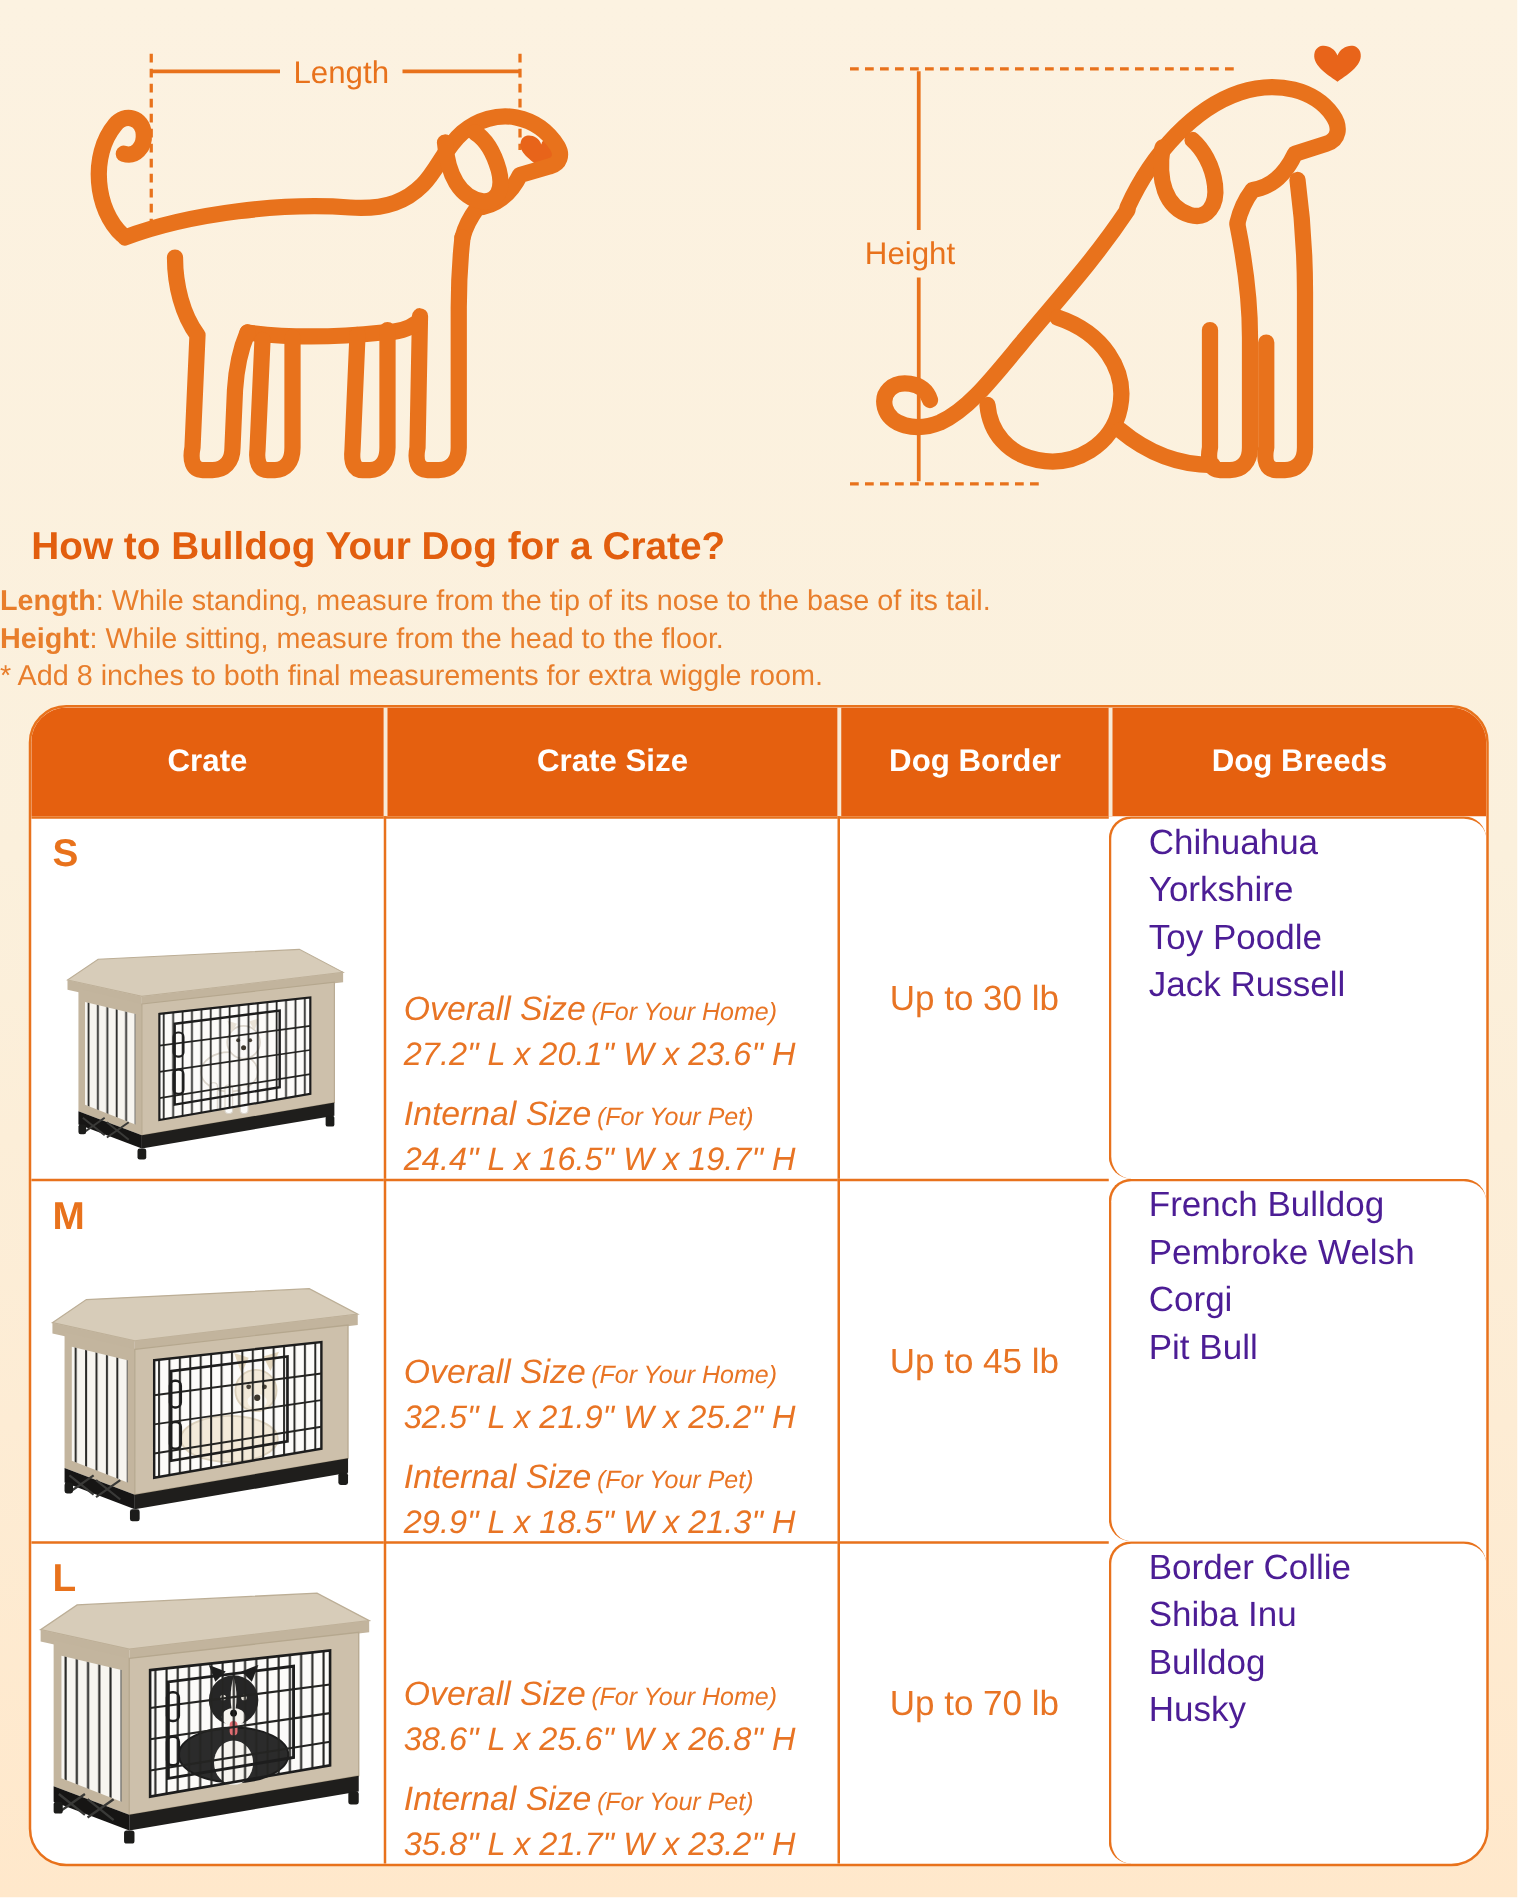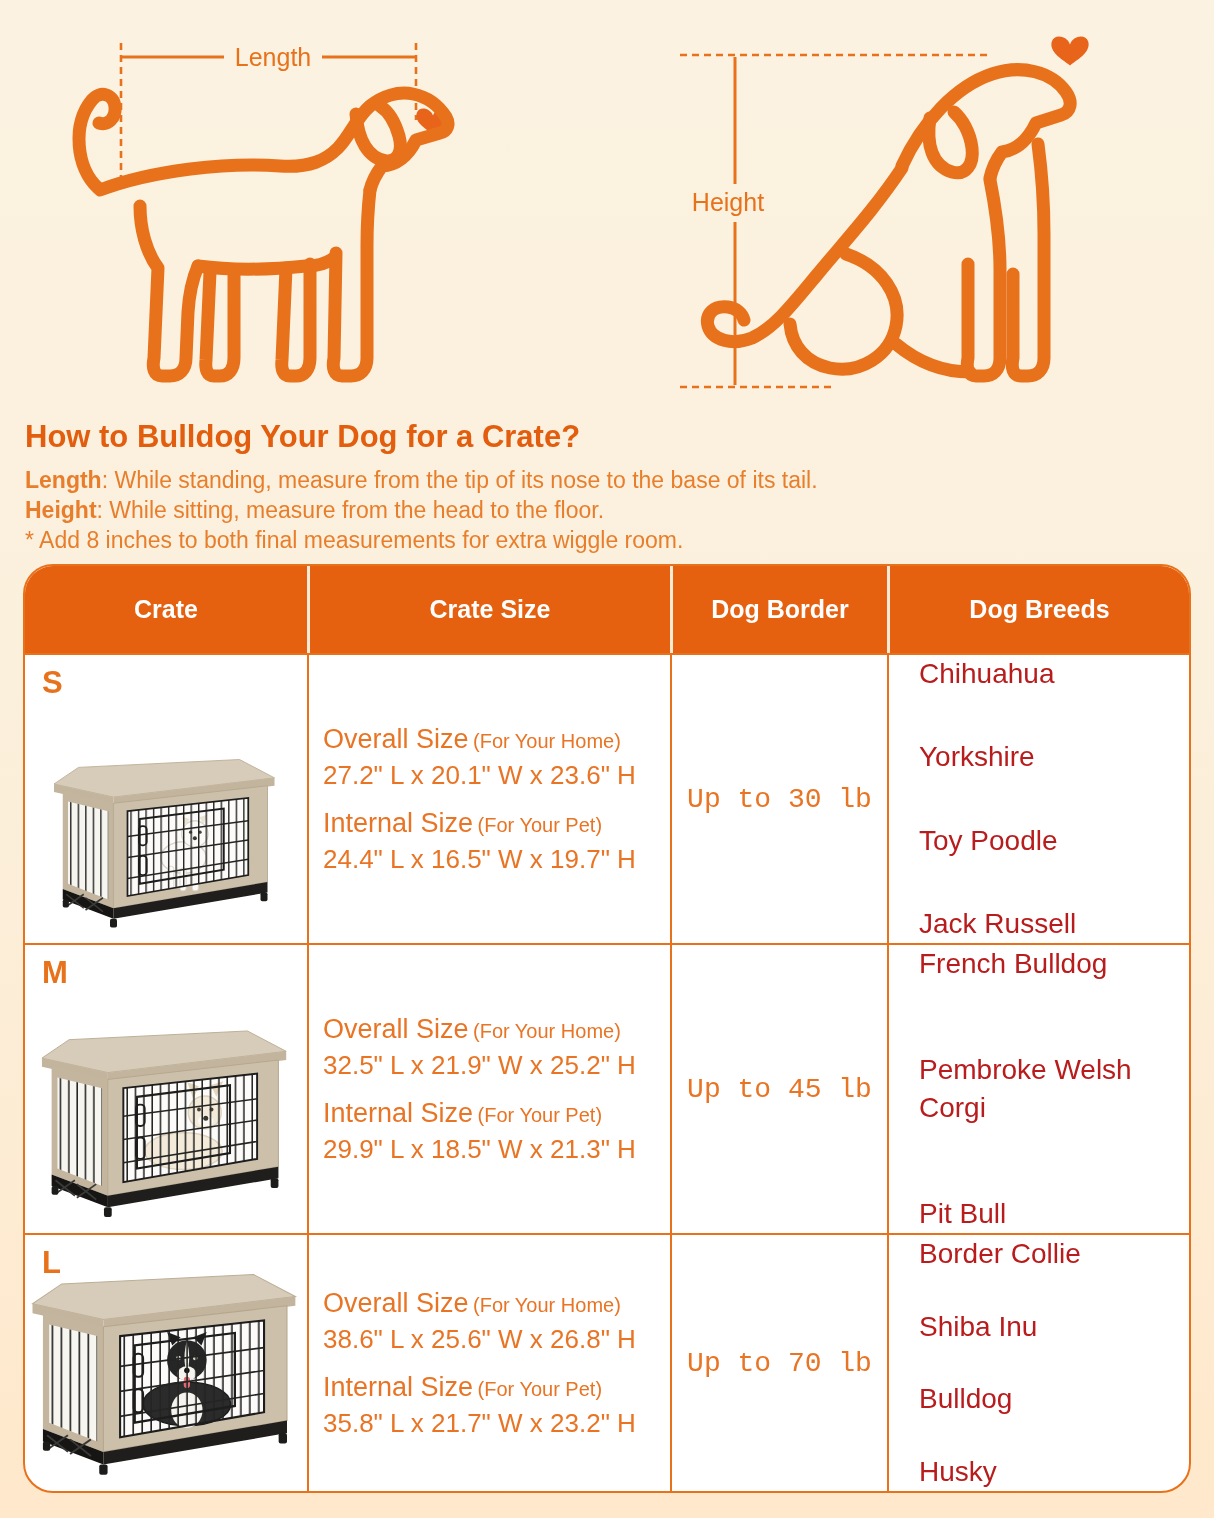"Length: While standing, measure from" .instructions { margin-left: 25px -> none }
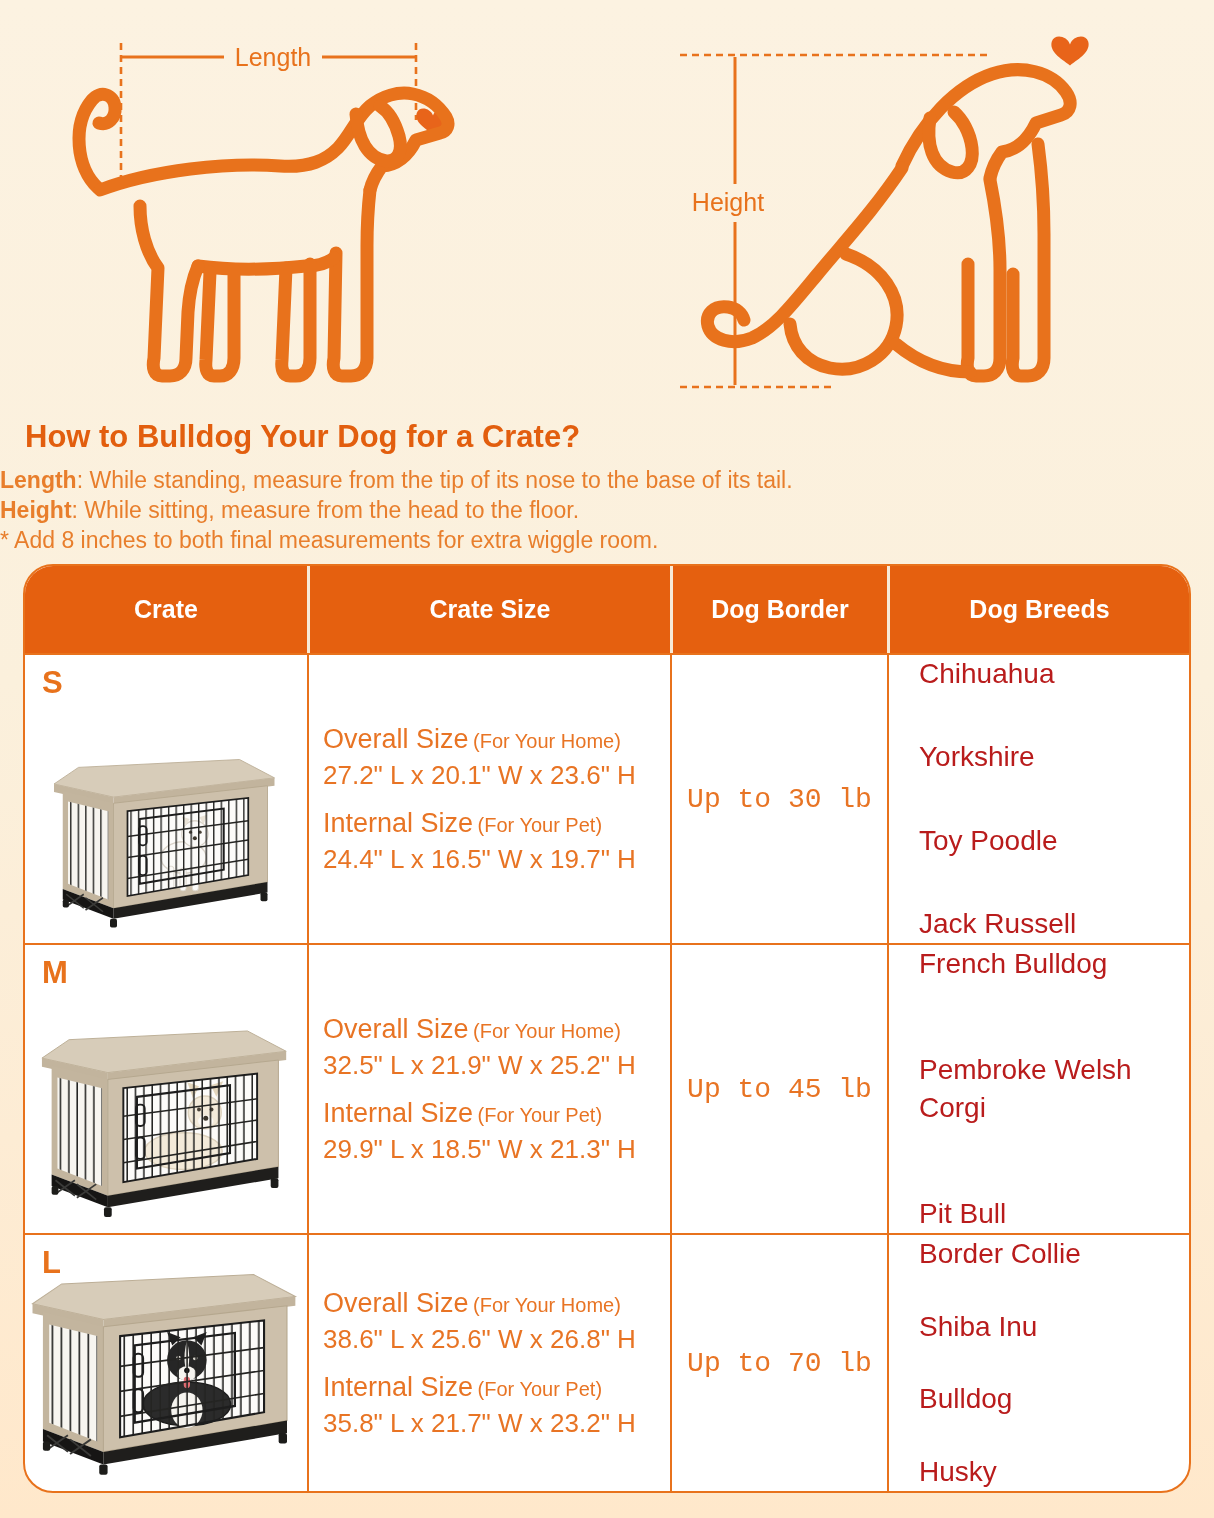"Chihuahua" .cell-breeds { border-radius: none -> 18px; color: #b91c1c -> #4c1d95; justify-content: space-between -> flex-start }
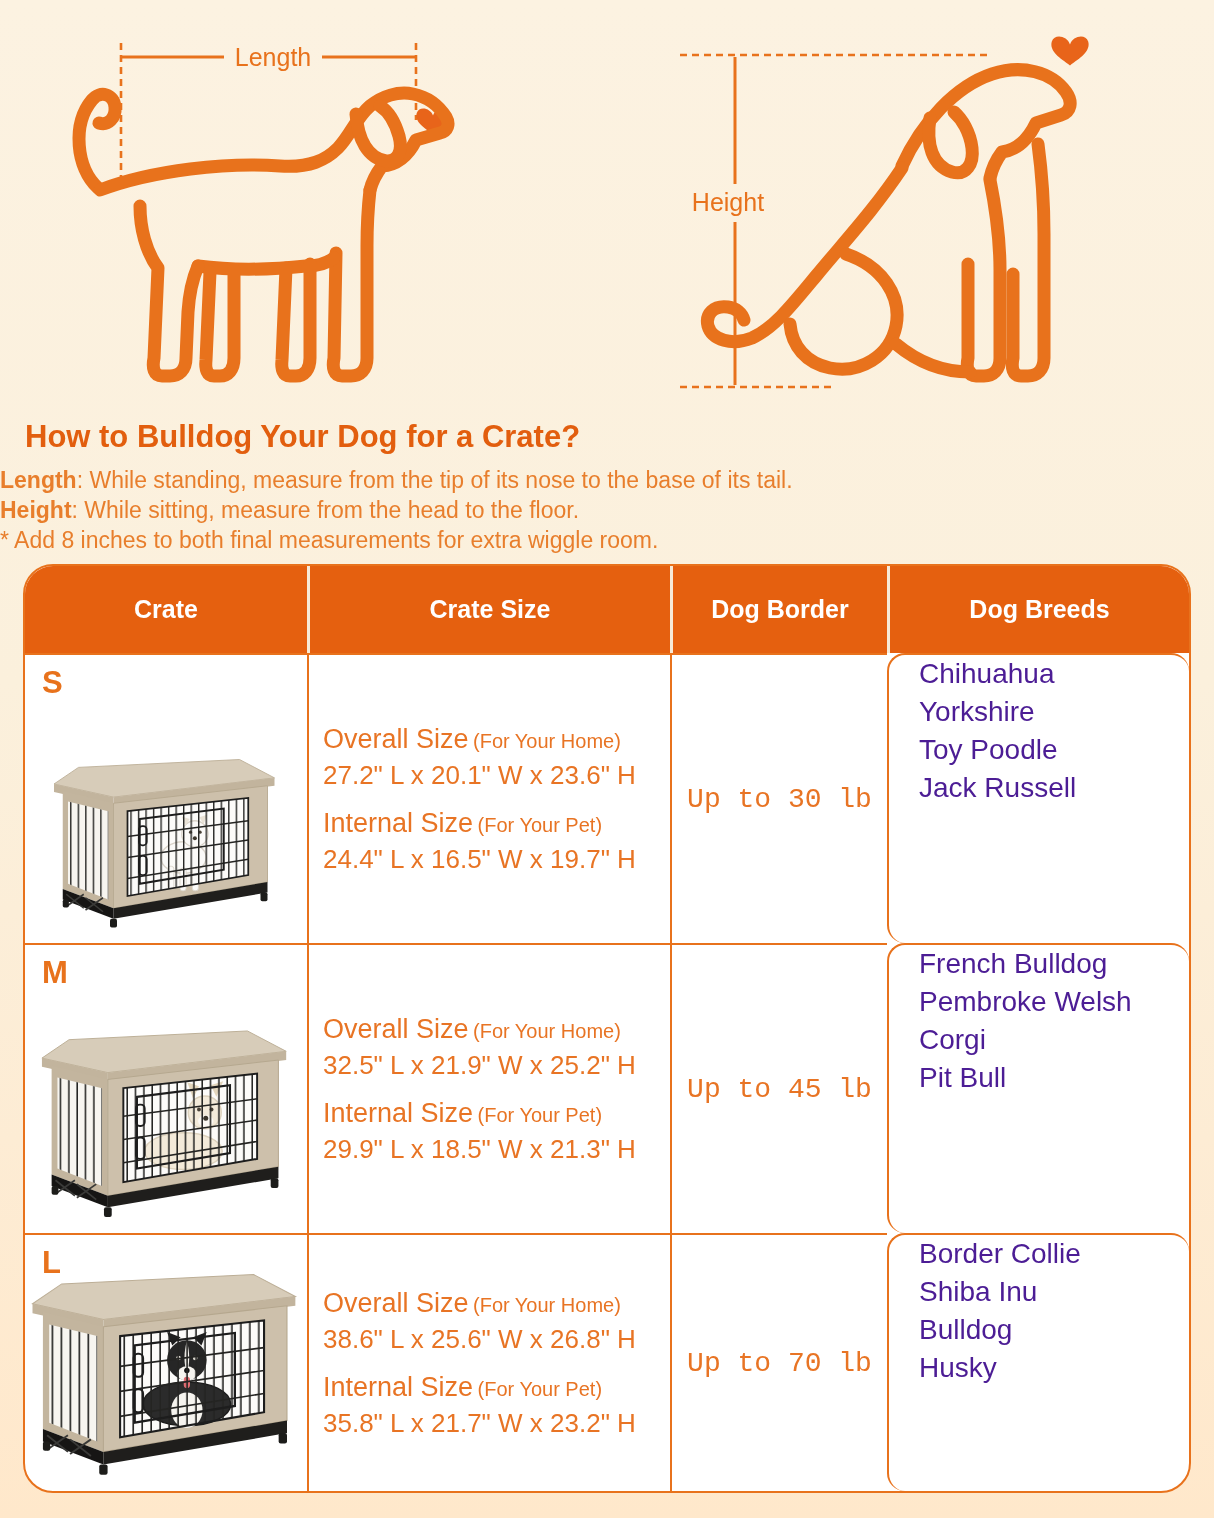"Overall Size (For Your Home)" .cell-size { font-style: none -> italic; justify-content: center -> flex-end }
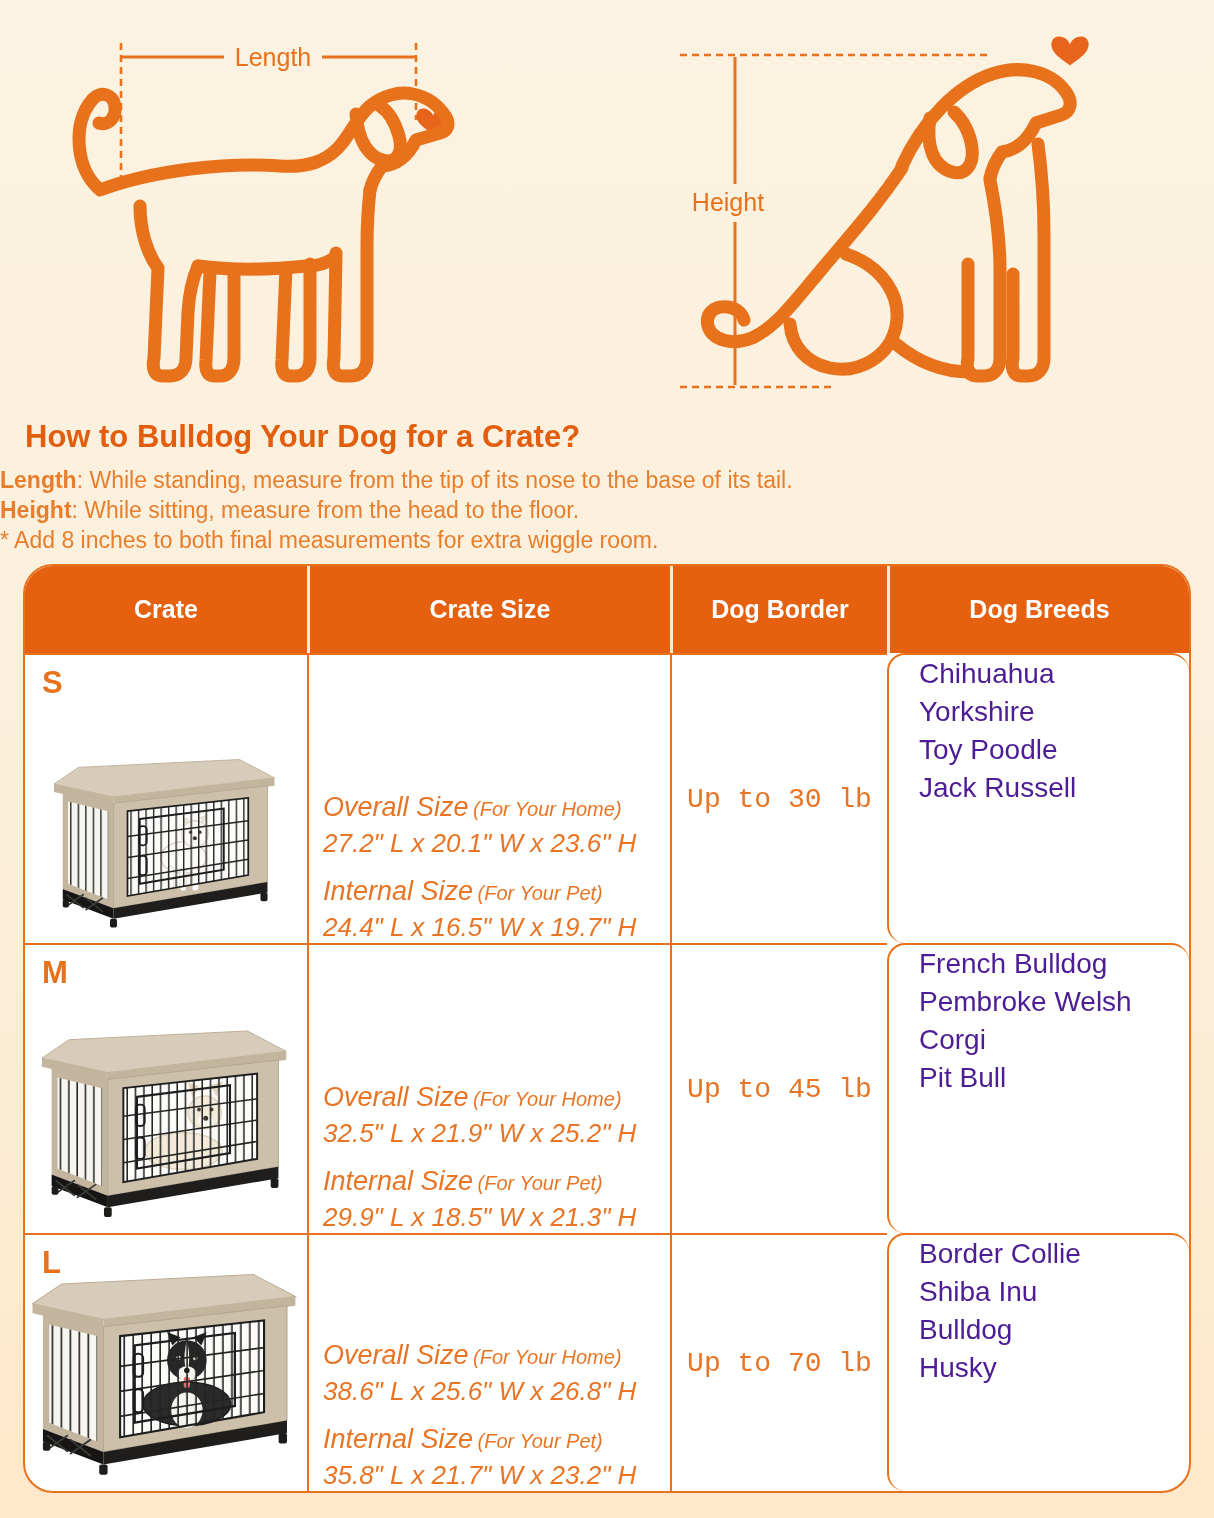"Up to 30 lb" .cell-weight { font-family: Liberation Mono, monospace -> none }
